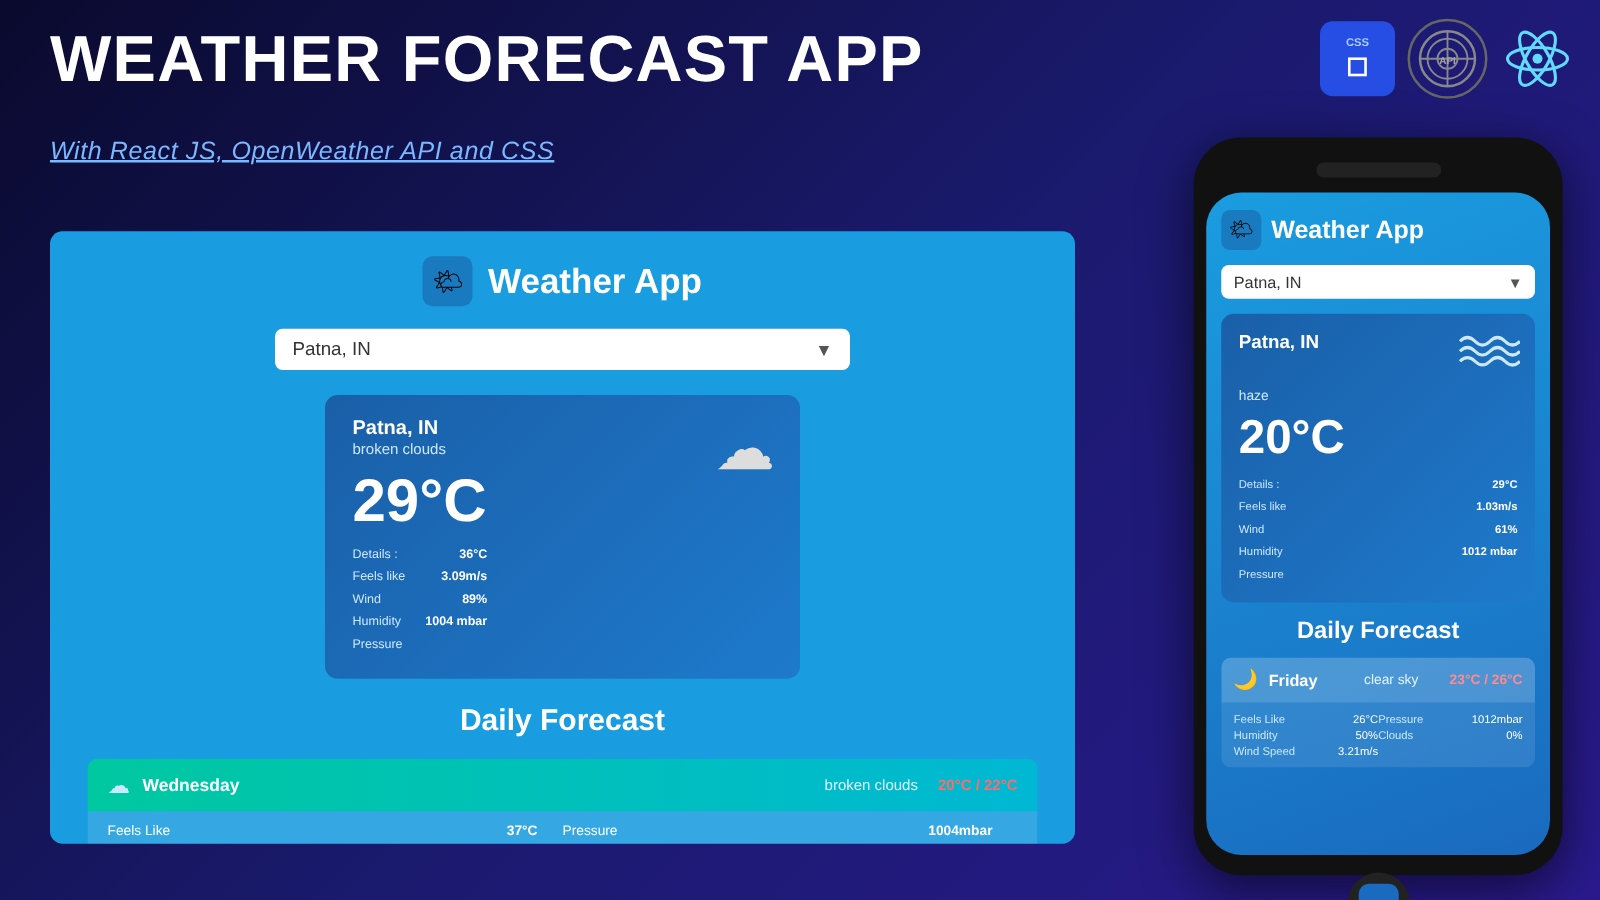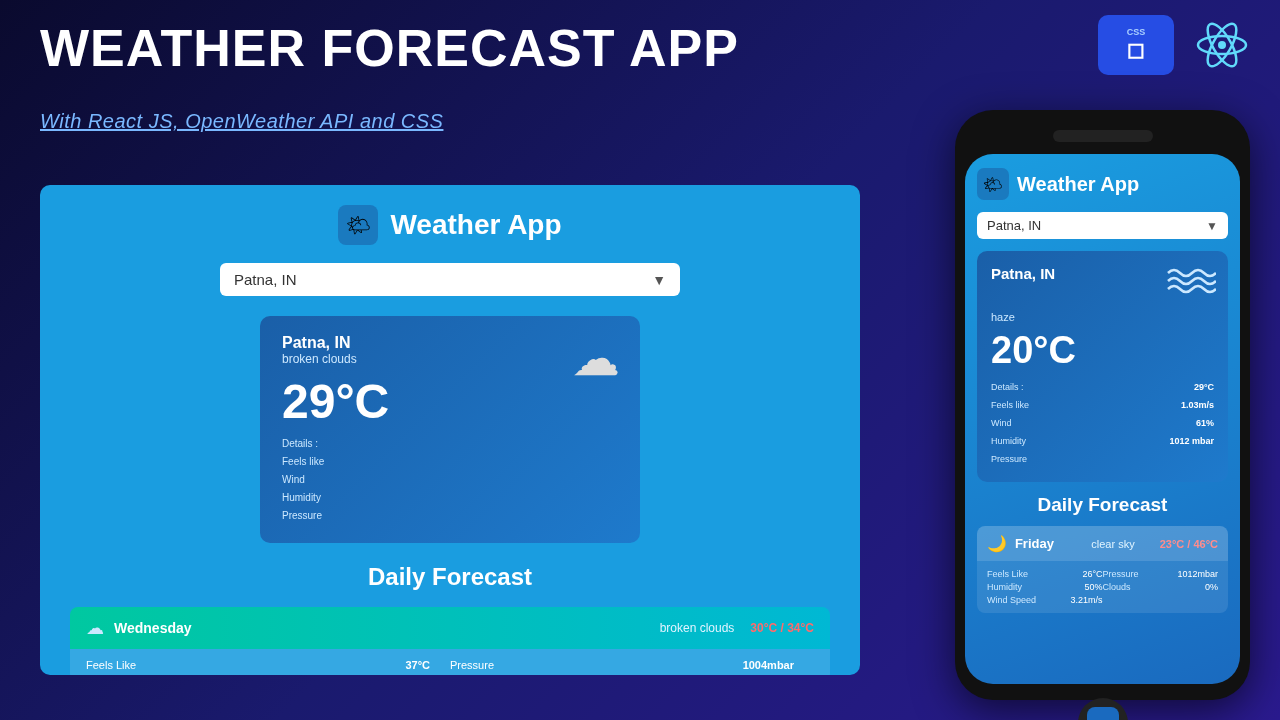"CSS" .tech-icon { width: 76px -> 60px }
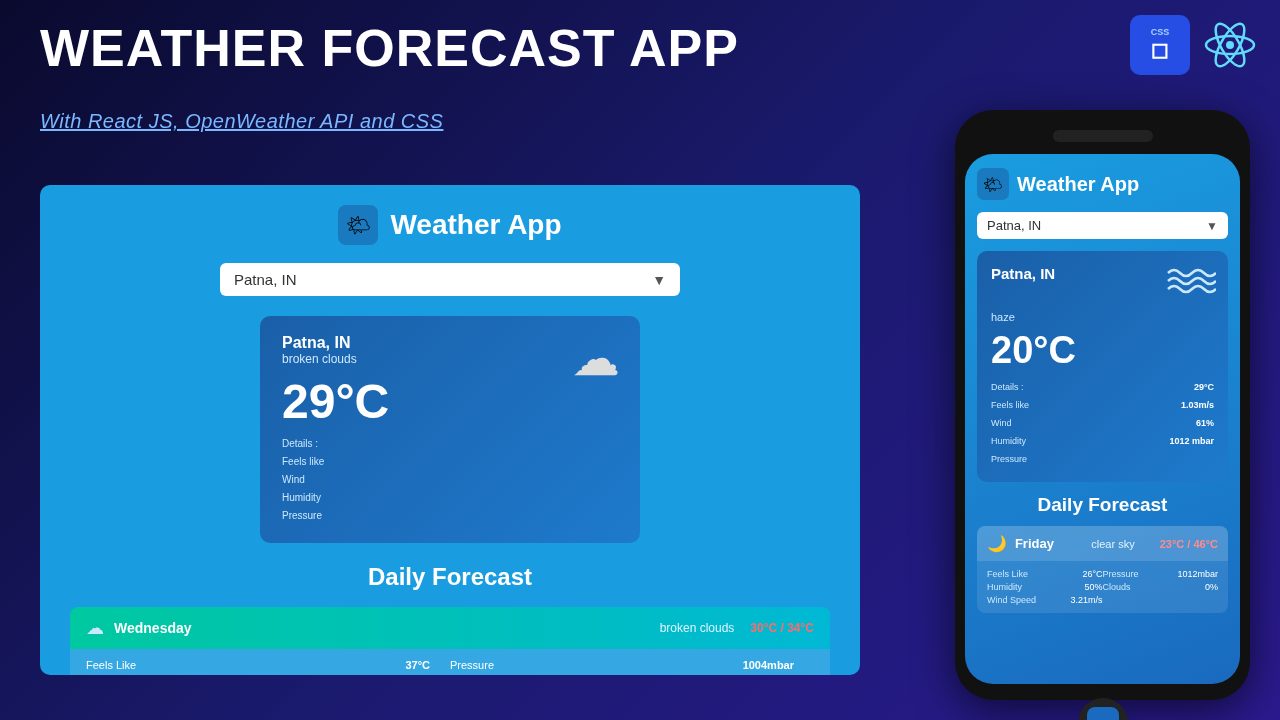"API" div.tech-icon { html: none -> <div> <svg> <circle></circle> <circle></circle> <circle></circle> <line></line> <line></line> <text>API</text> </svg> </div> }
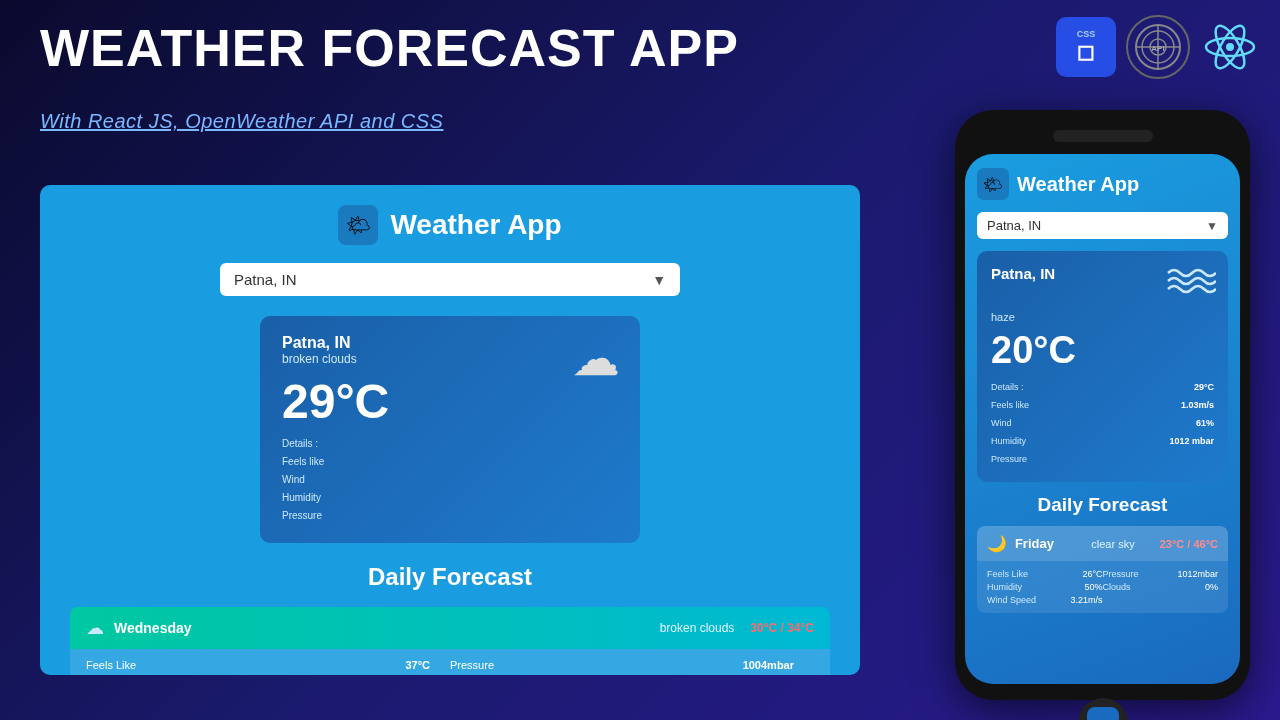"36°C" div.weather-card-detail-values { html: none -> <div> <div></div> <div>36°C</div> <div>3.09m/s</div> <div>89%</div> <div>1004 mbar</div> </div> }
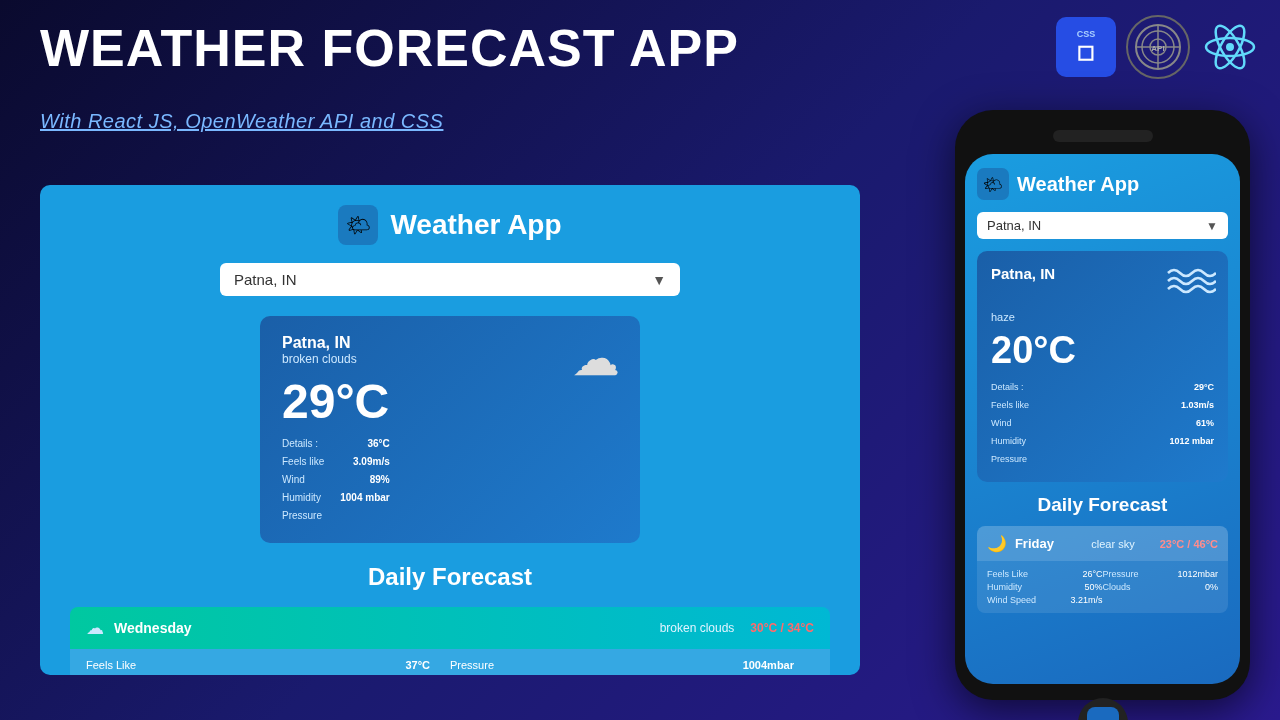"23°C / 46°C" span.phone-forecast-temp { text: 46 -> 26 }
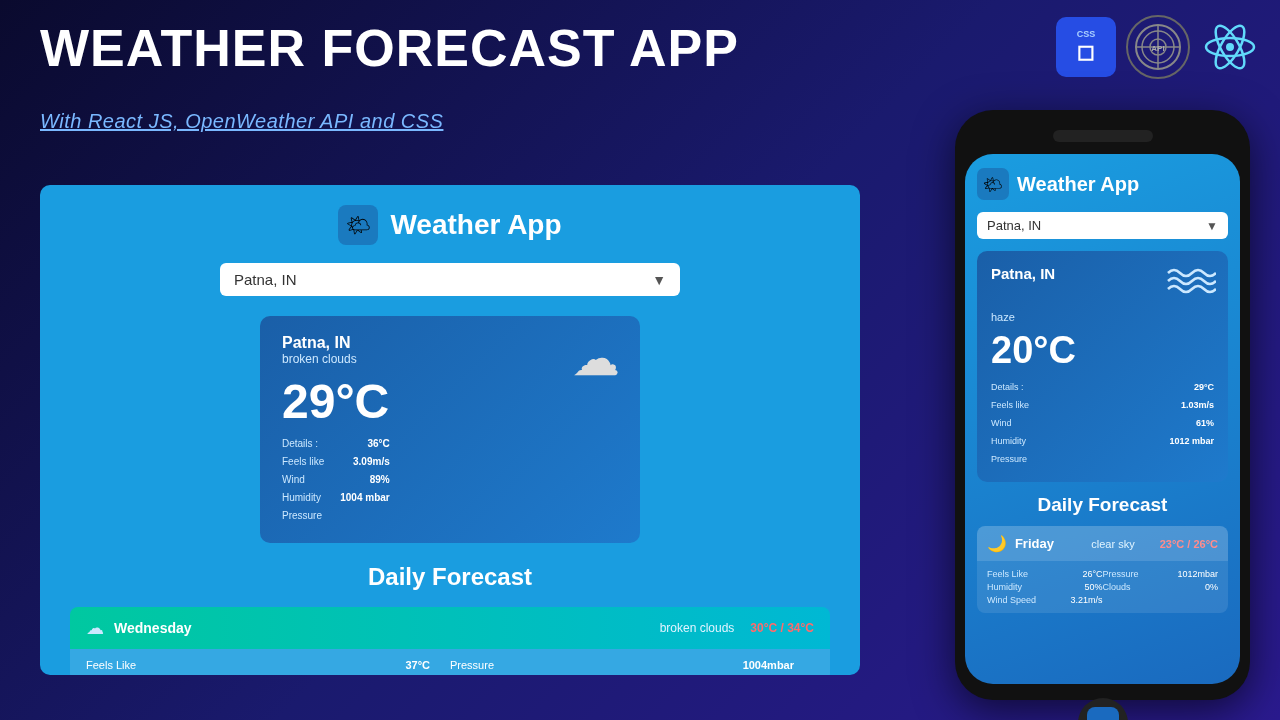"30°C / 34°C" span.forecast-row-temps { text: 30°C / 34 -> 20°C / 22 }
